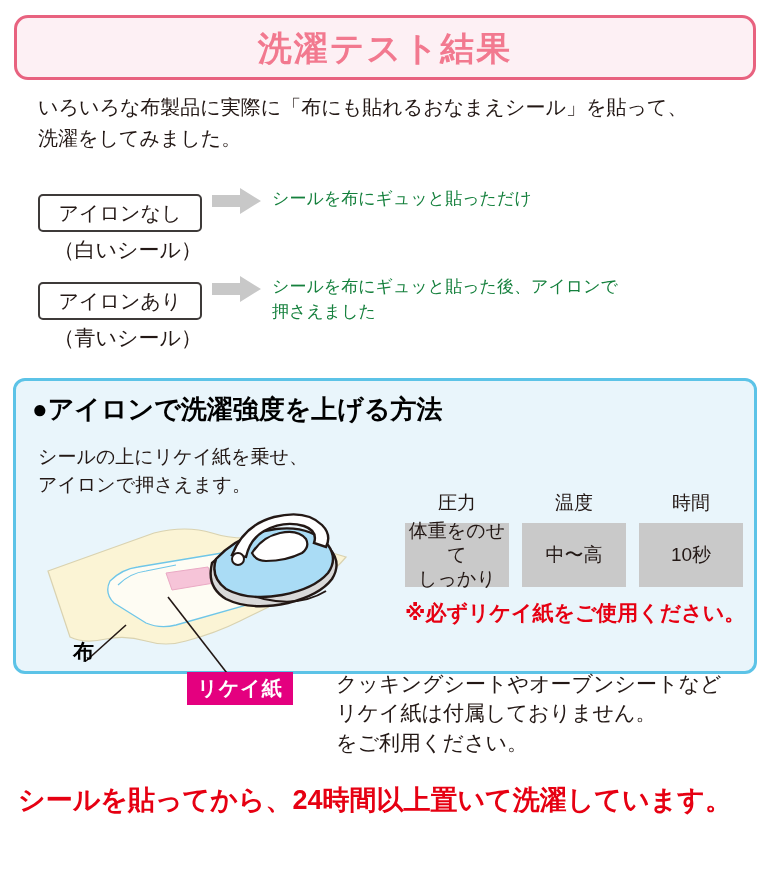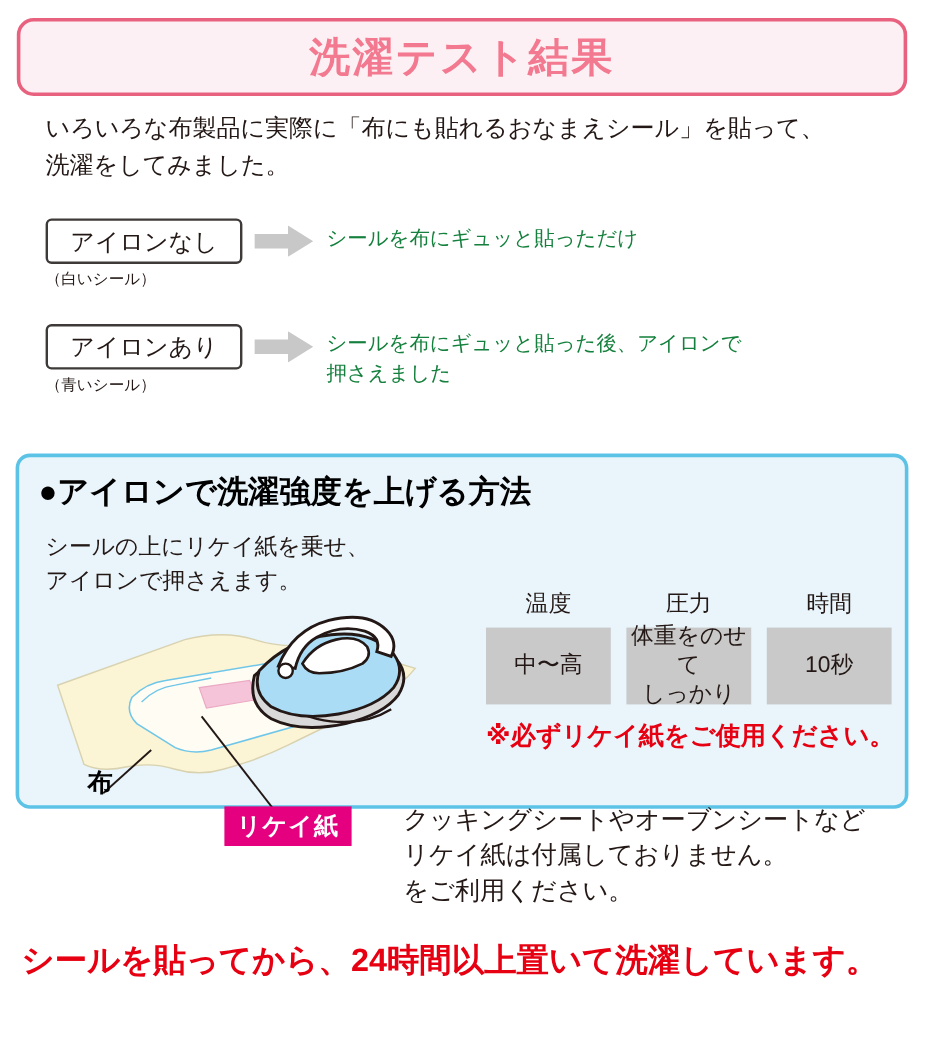"アイロンなし" .cond-left { margin-top: none -> 12px }
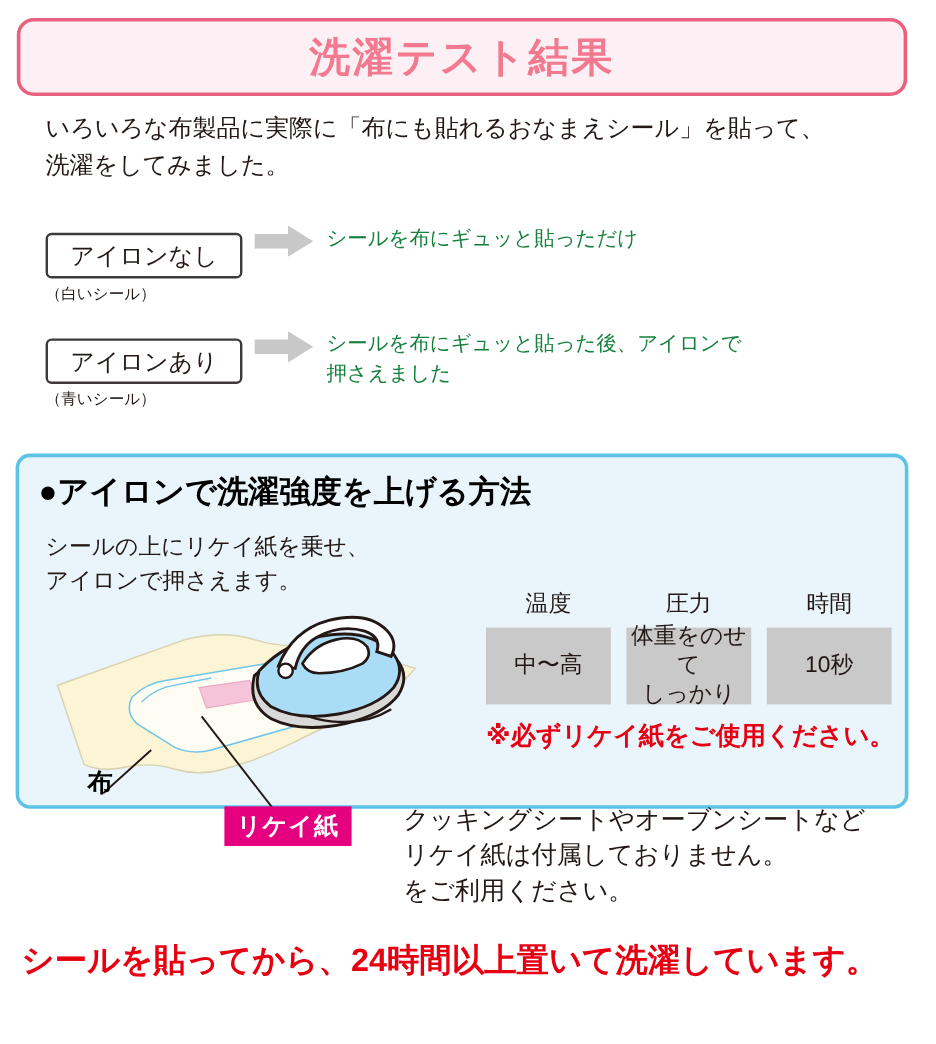"（白いシール）" .cond-sub { font-size: 13px -> 21px; text-align: left -> right }
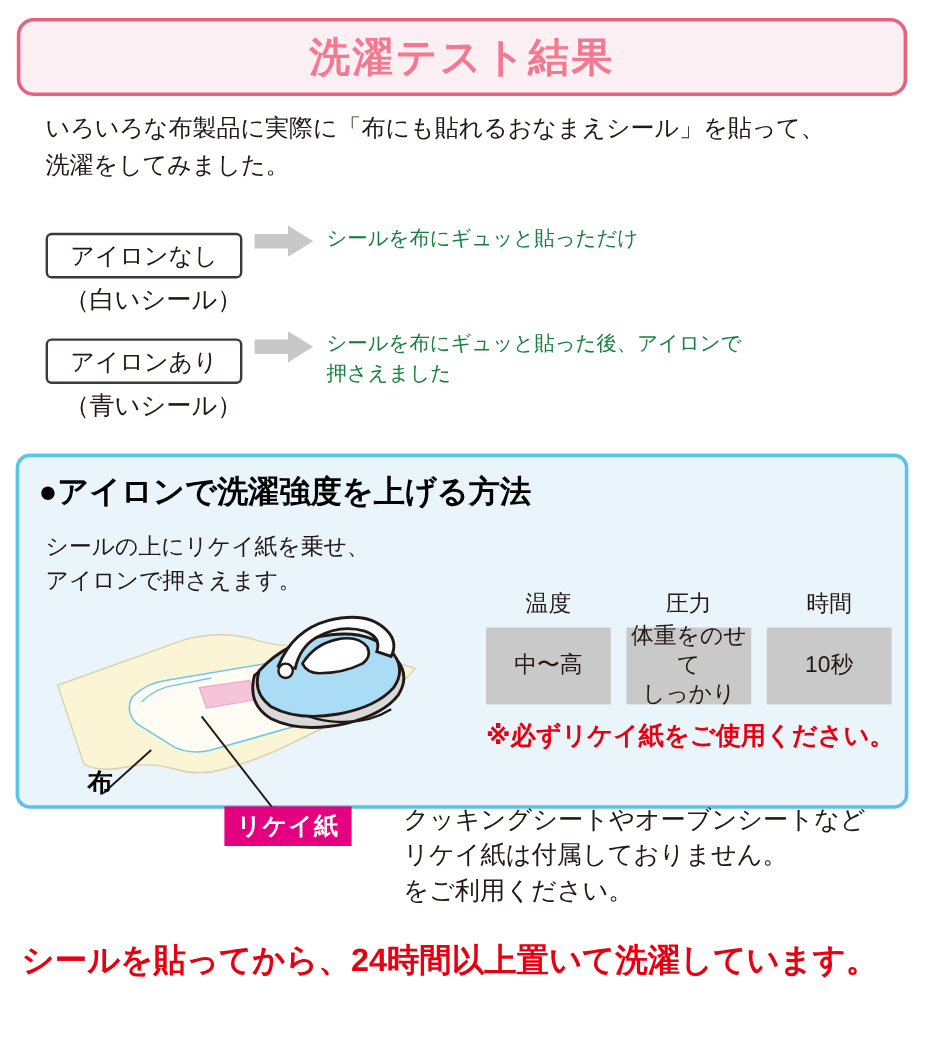"温度" div.spec-col { order: before "圧力" -> after "圧力" }
